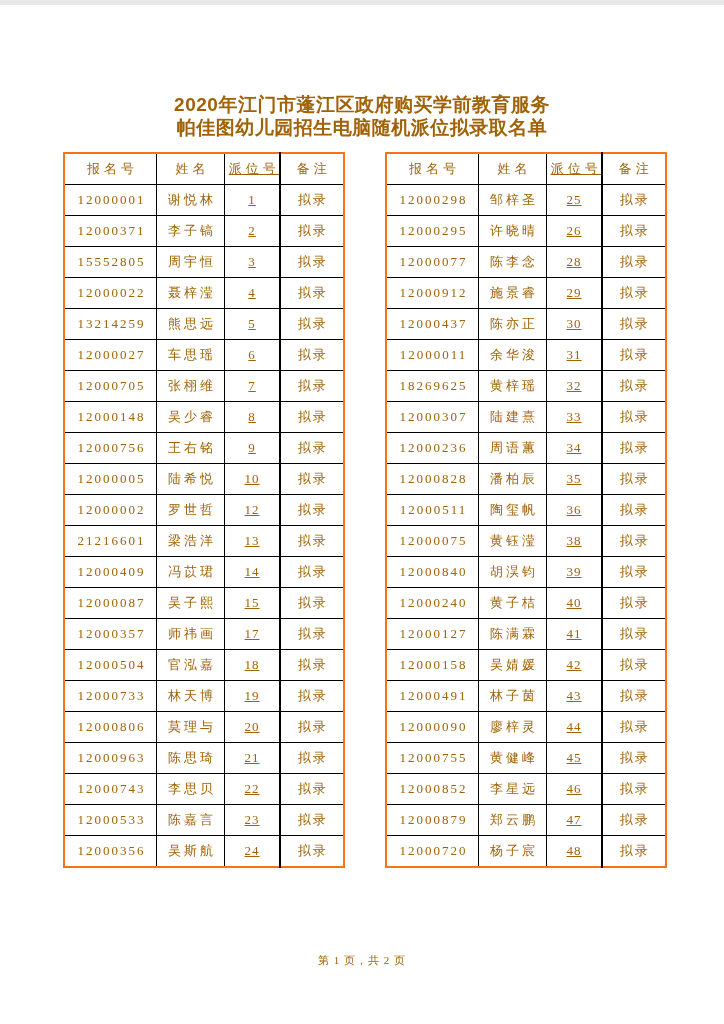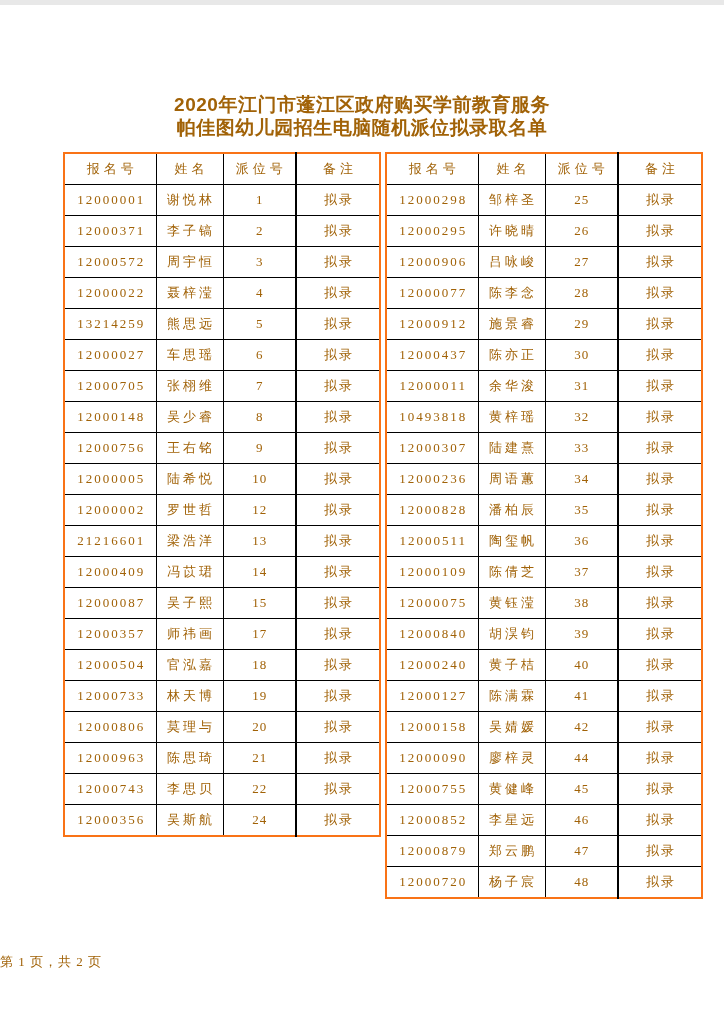"派位号" .c-draw { text-decoration: none -> underline; width: 73px -> 55px }
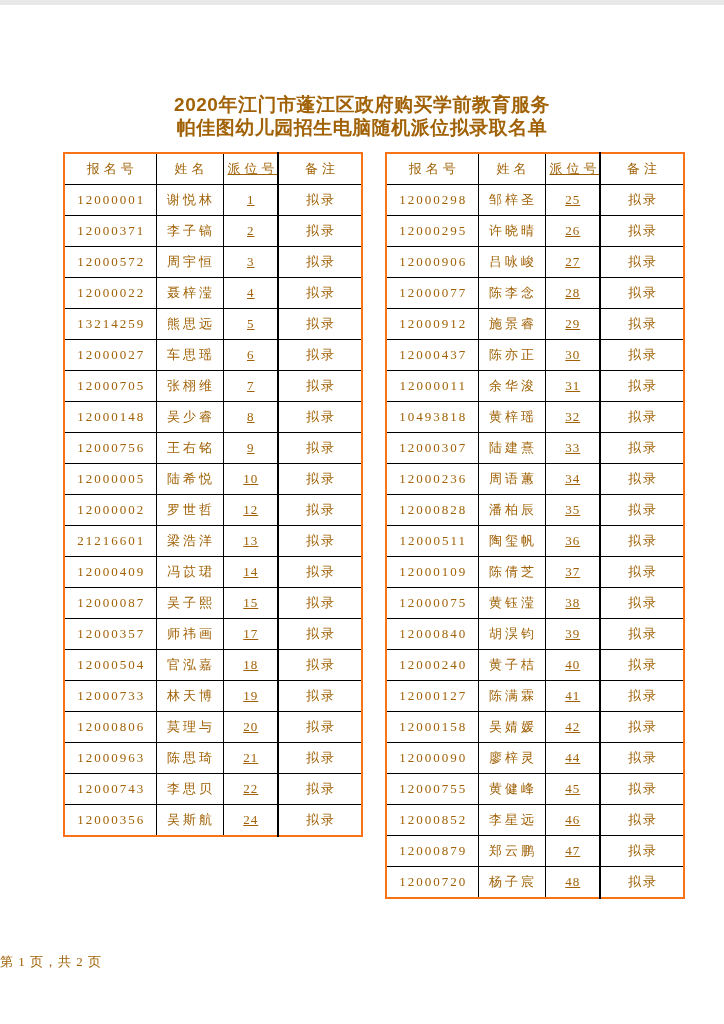"备注" .c-remark { width: 84px -> 64px }
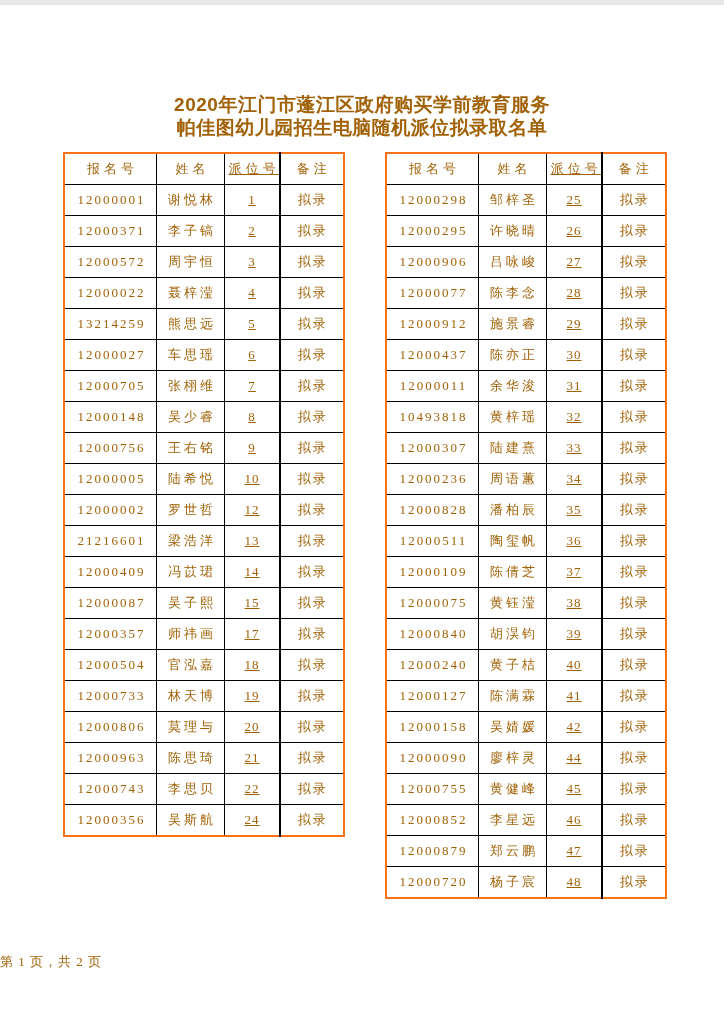"12000572" td.c-reg { text: 12000572 -> 15552805 }
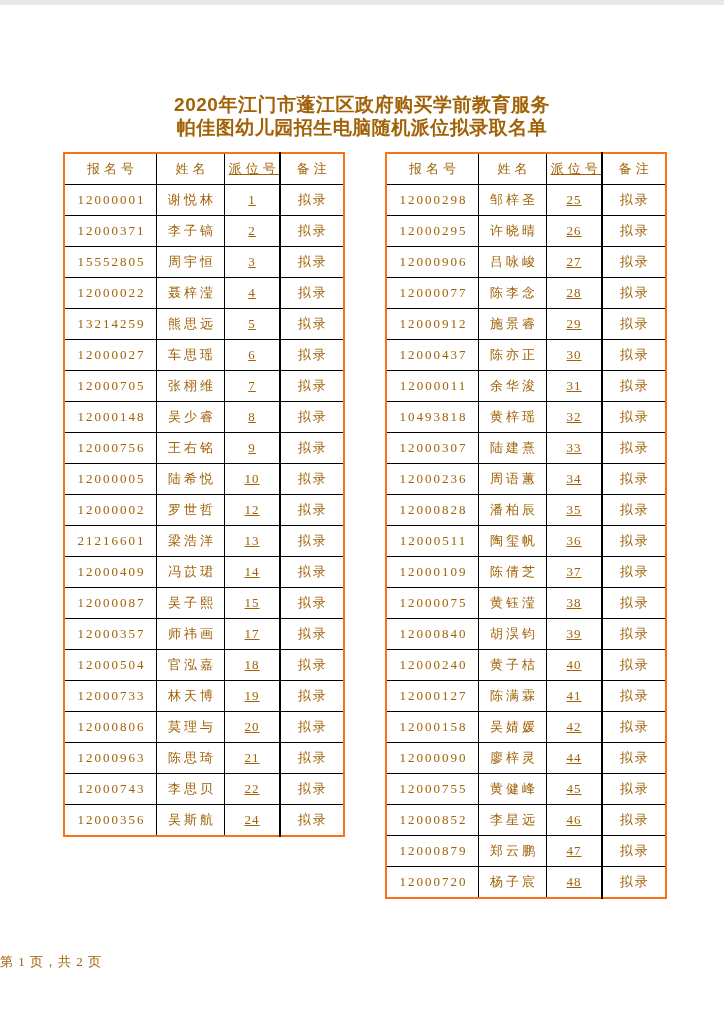"12000906" tr { html: <tr> <td>12000906</td> <td>吕咏峻</td> <td>27</td> <td>拟录</td> </tr> -> none }
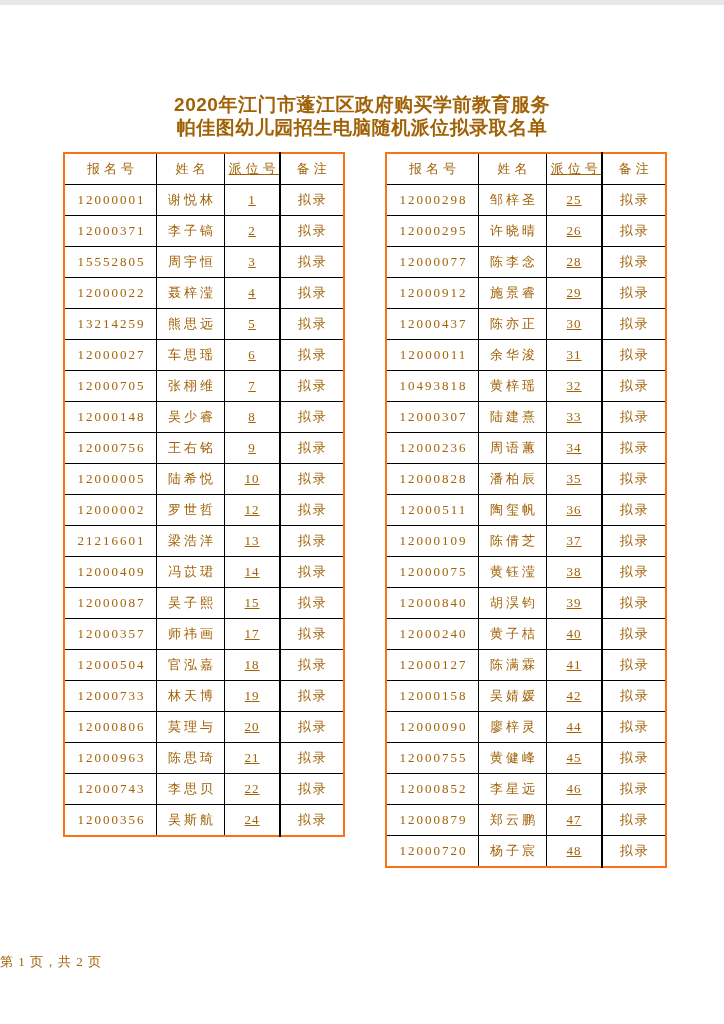"10493818" td.c-reg { text: 10493818 -> 18269625 }
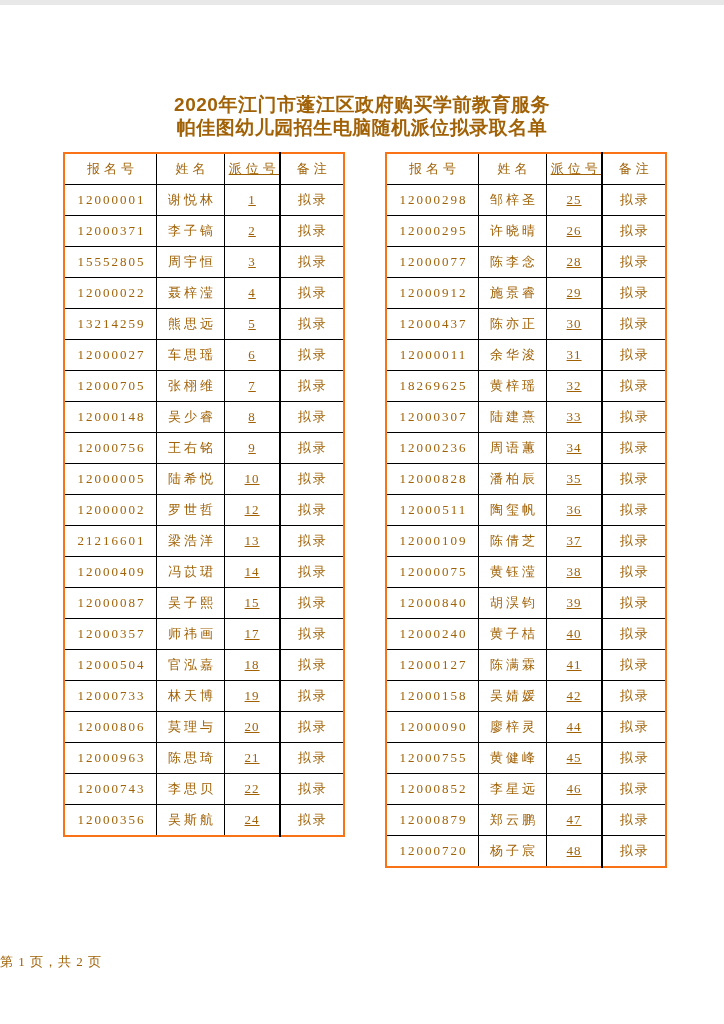"12000109" tr { html: <tr> <td>12000109</td> <td>陈倩芝</td> <td>37</td> <td>拟录</td> </tr> -> none }
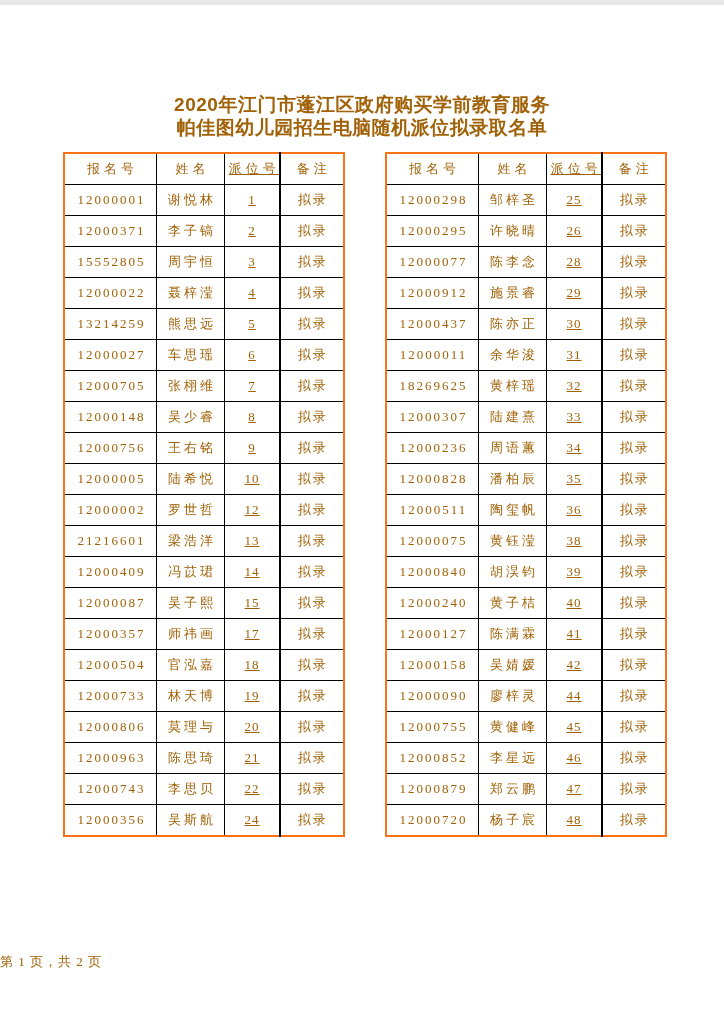"12000491" tr { html: none -> <tr> <td>12000491</td> <td>林子茵</td> <td>43</td> <td>拟录</td> </tr> }
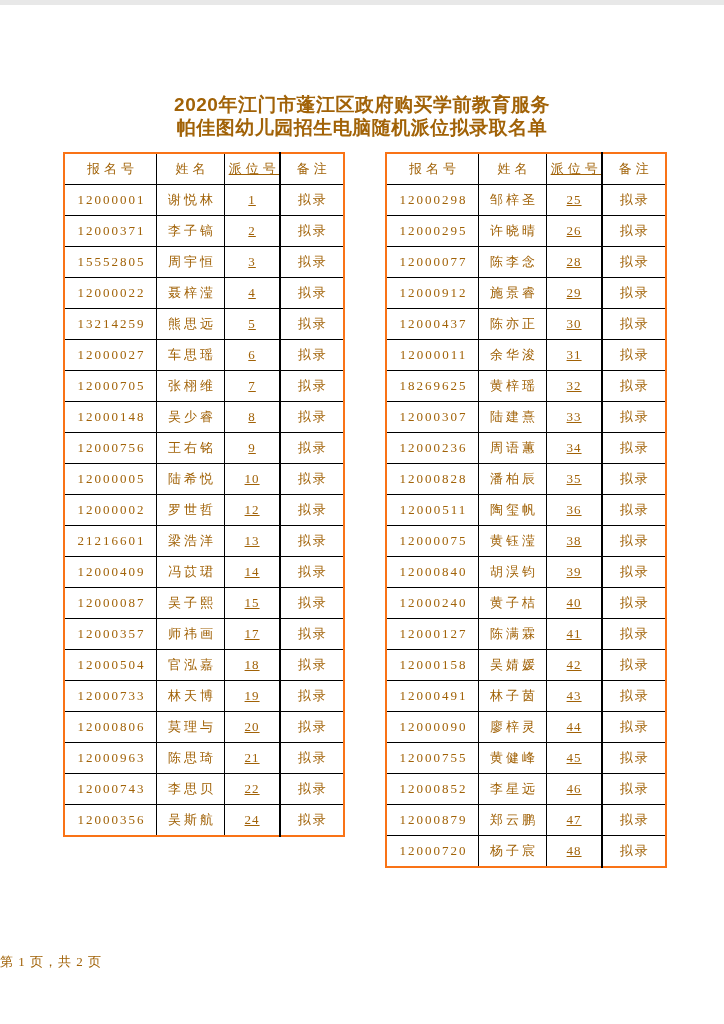"12000533" tr { html: none -> <tr> <td>12000533</td> <td>陈嘉言</td> <td>23</td> <td>拟录</td> </tr> }
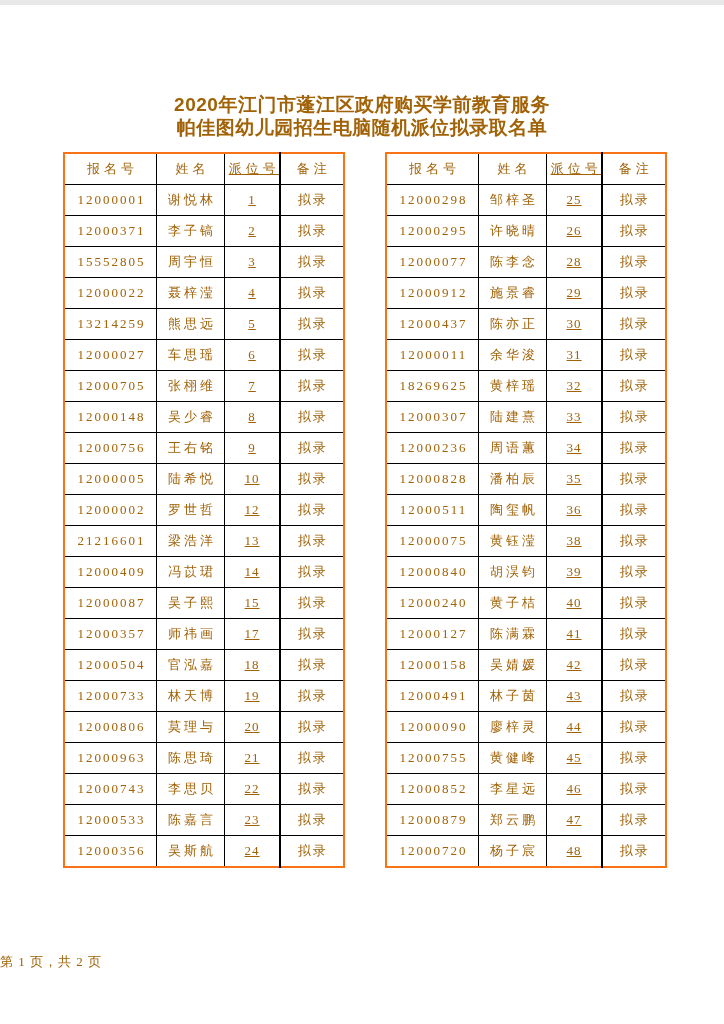"第 1 页，共 2 页" .footer { font-size: 13px -> 11px; text-align: left -> center }
